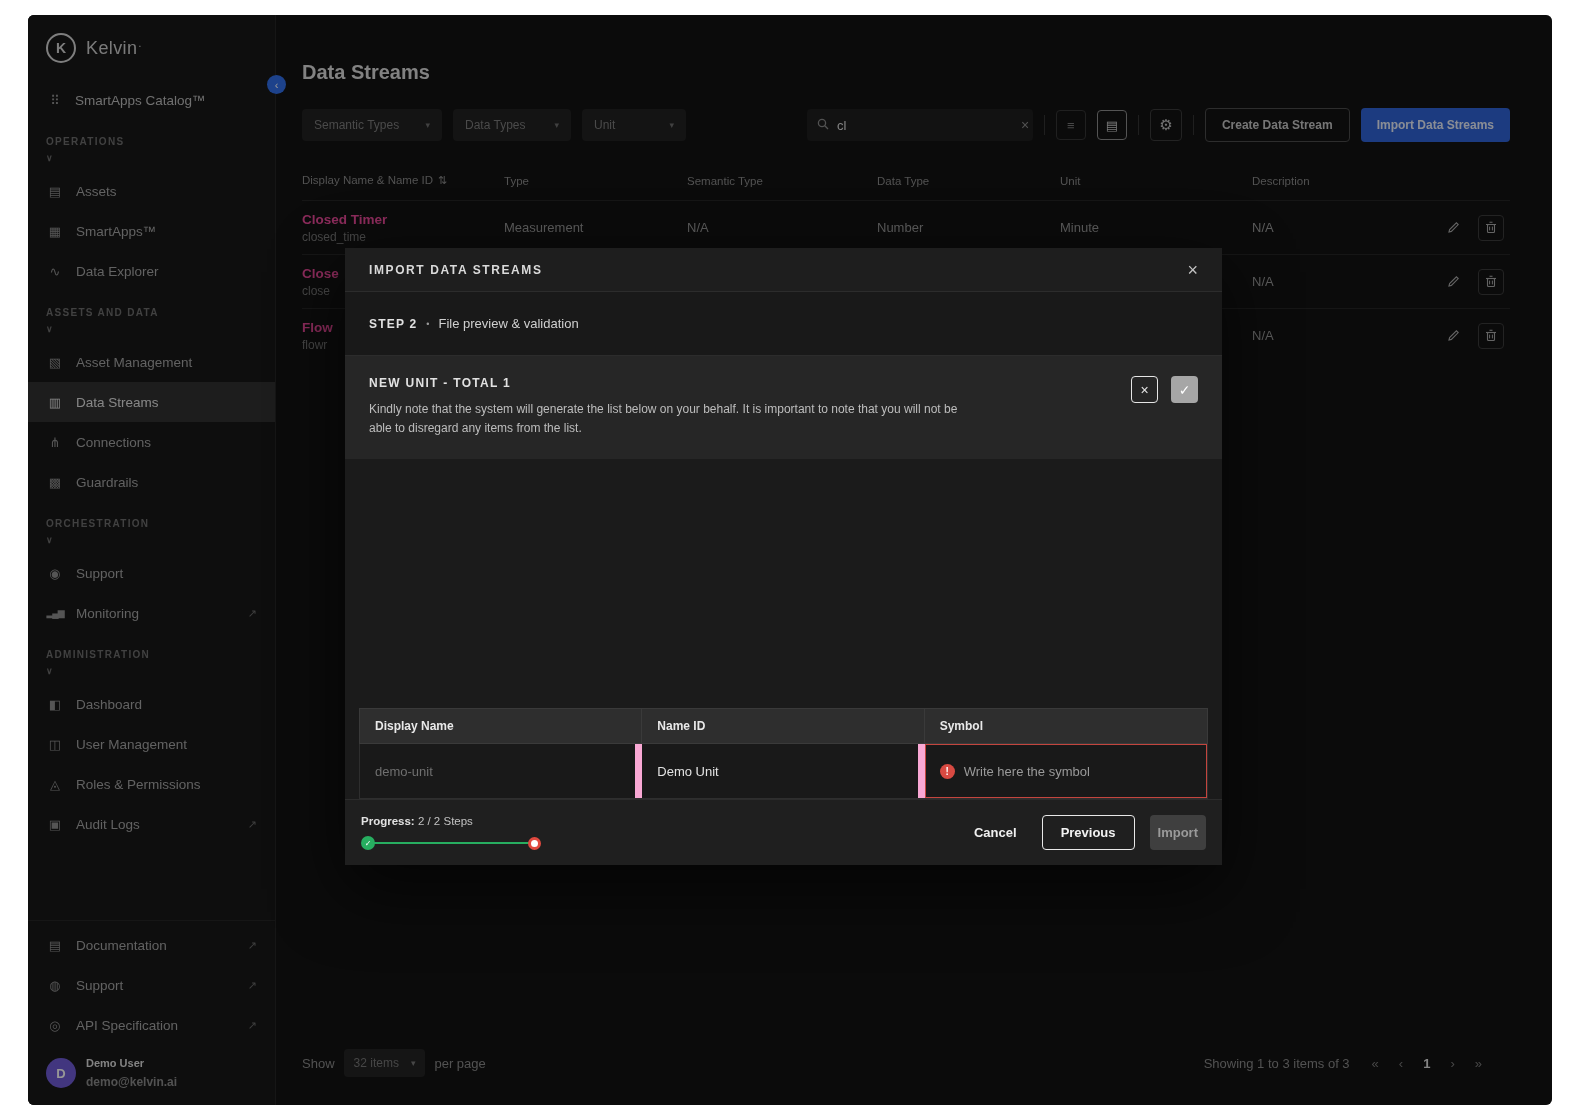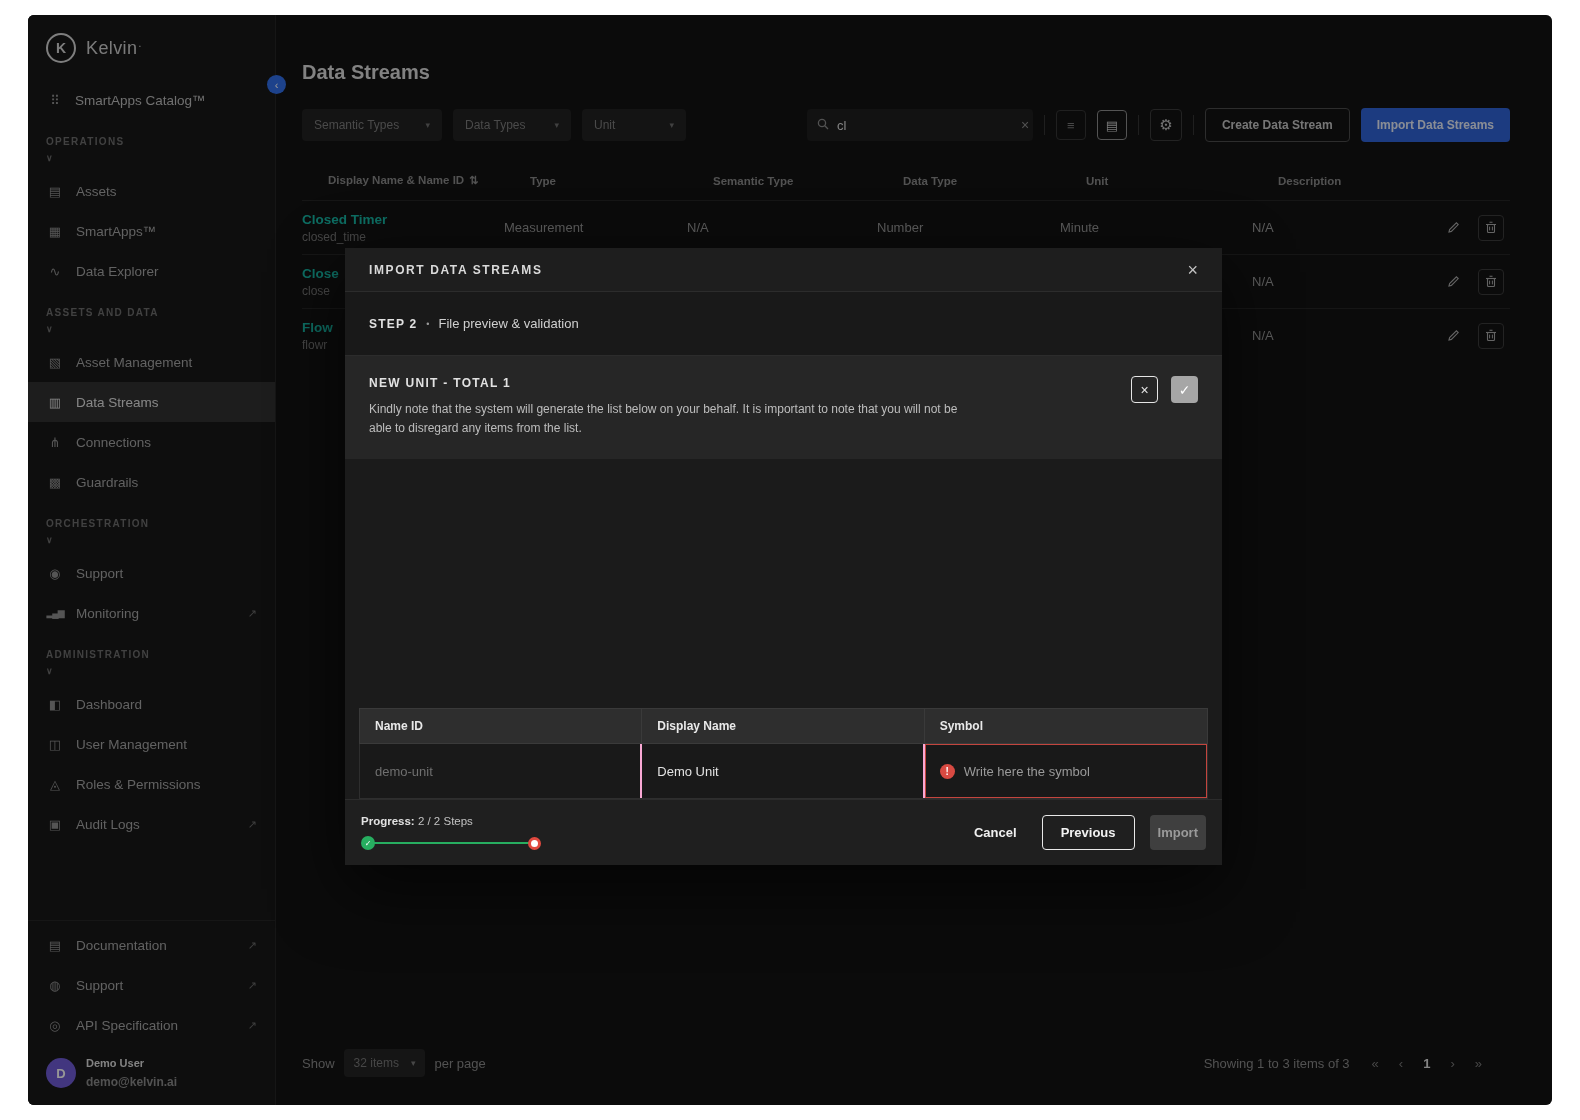"Display Name & Name ID" .ds-hrow { font-weight: 700 -> 400; margin-left: 26px -> none }
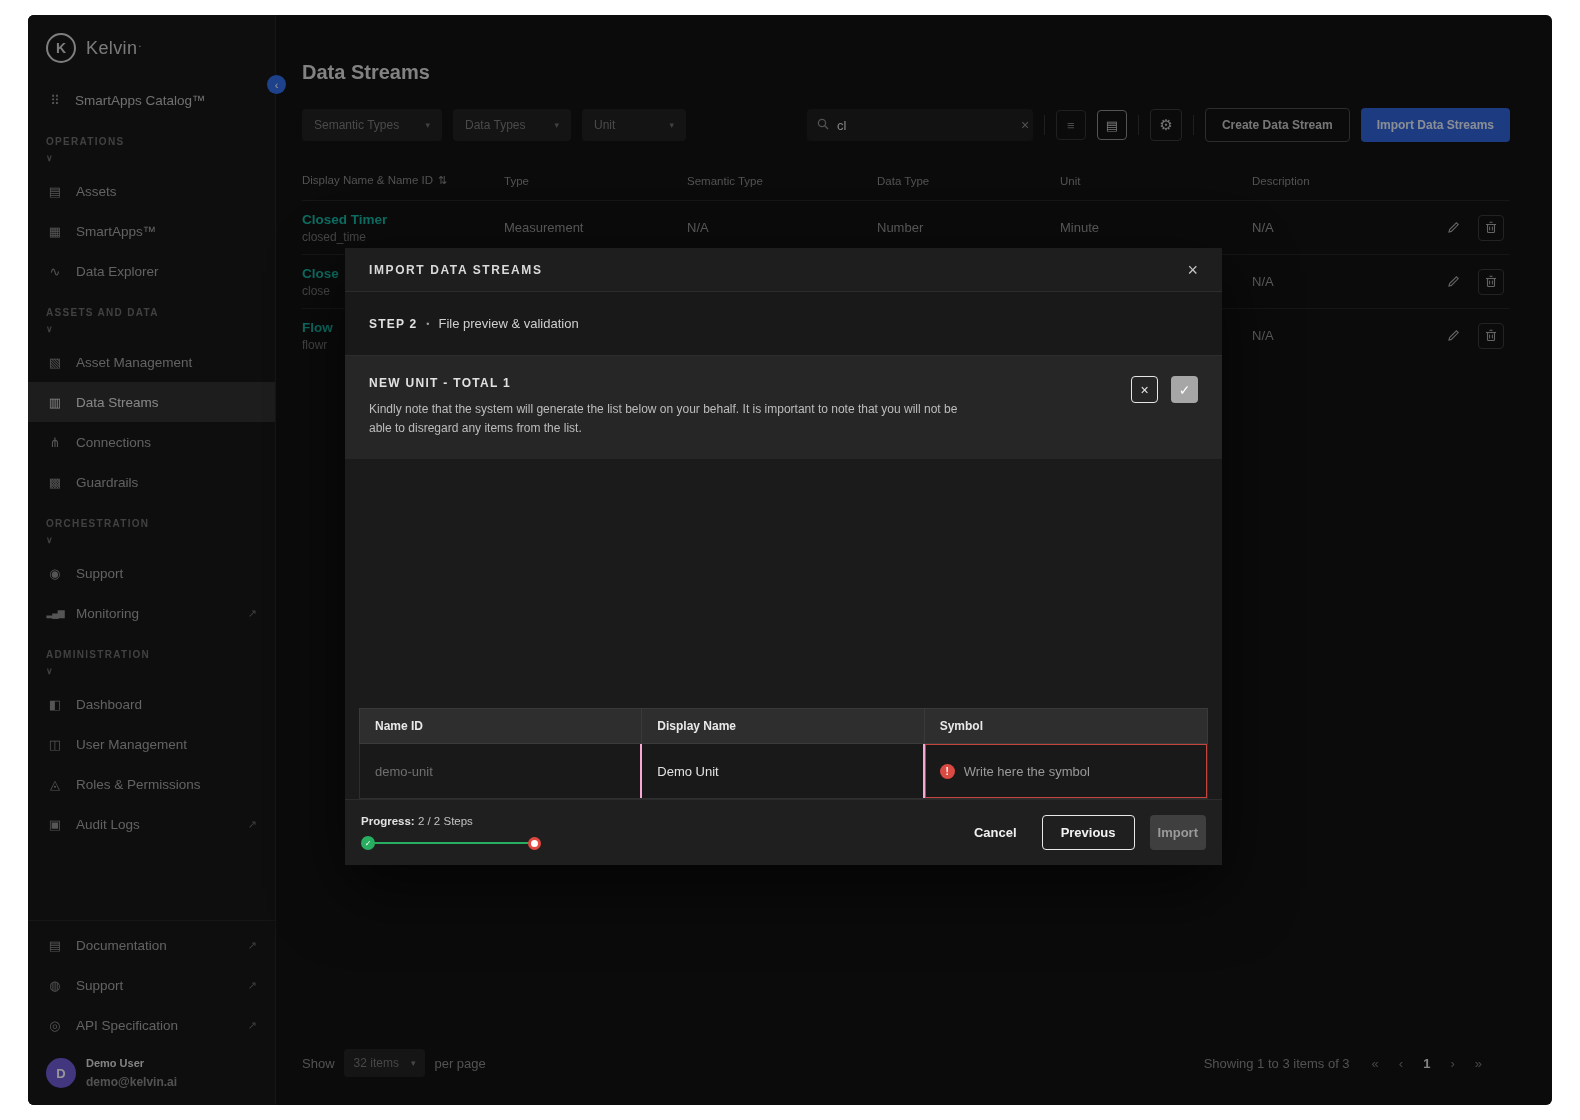"Closed Timer" .ds-name { color: #14b8a6 -> #ec4899 }
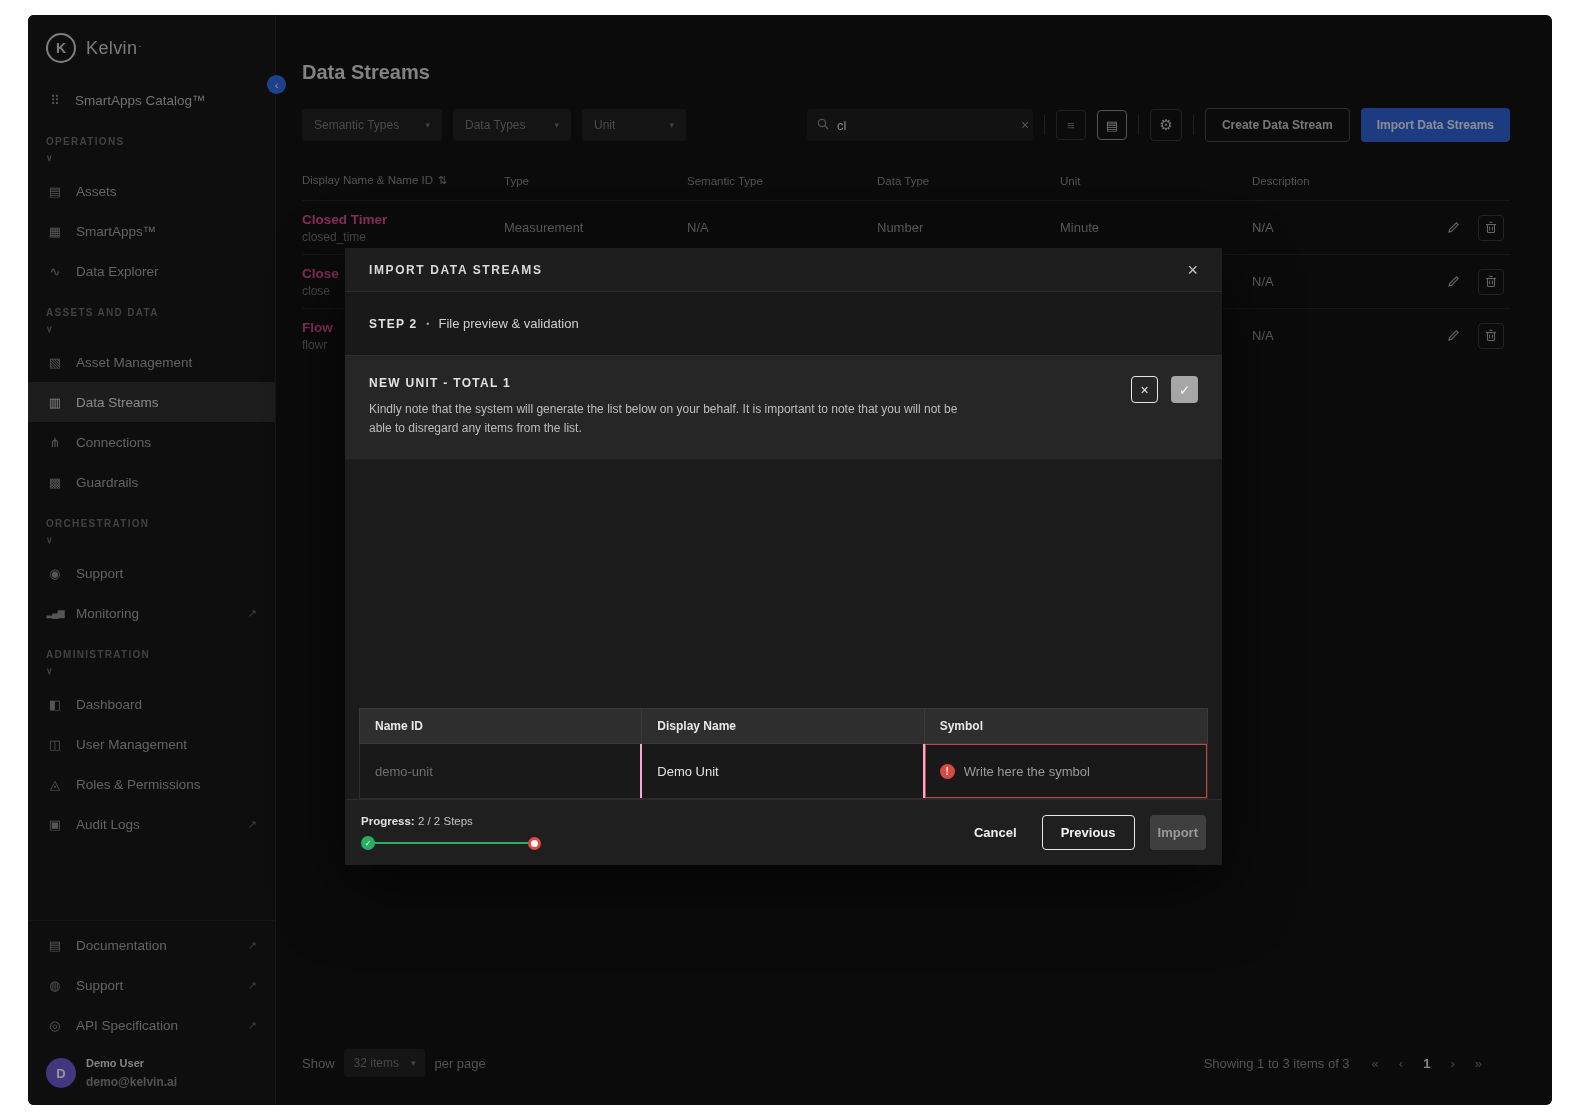"Name ID" span.m-th { order: before "Display Name" -> after "Display Name" }
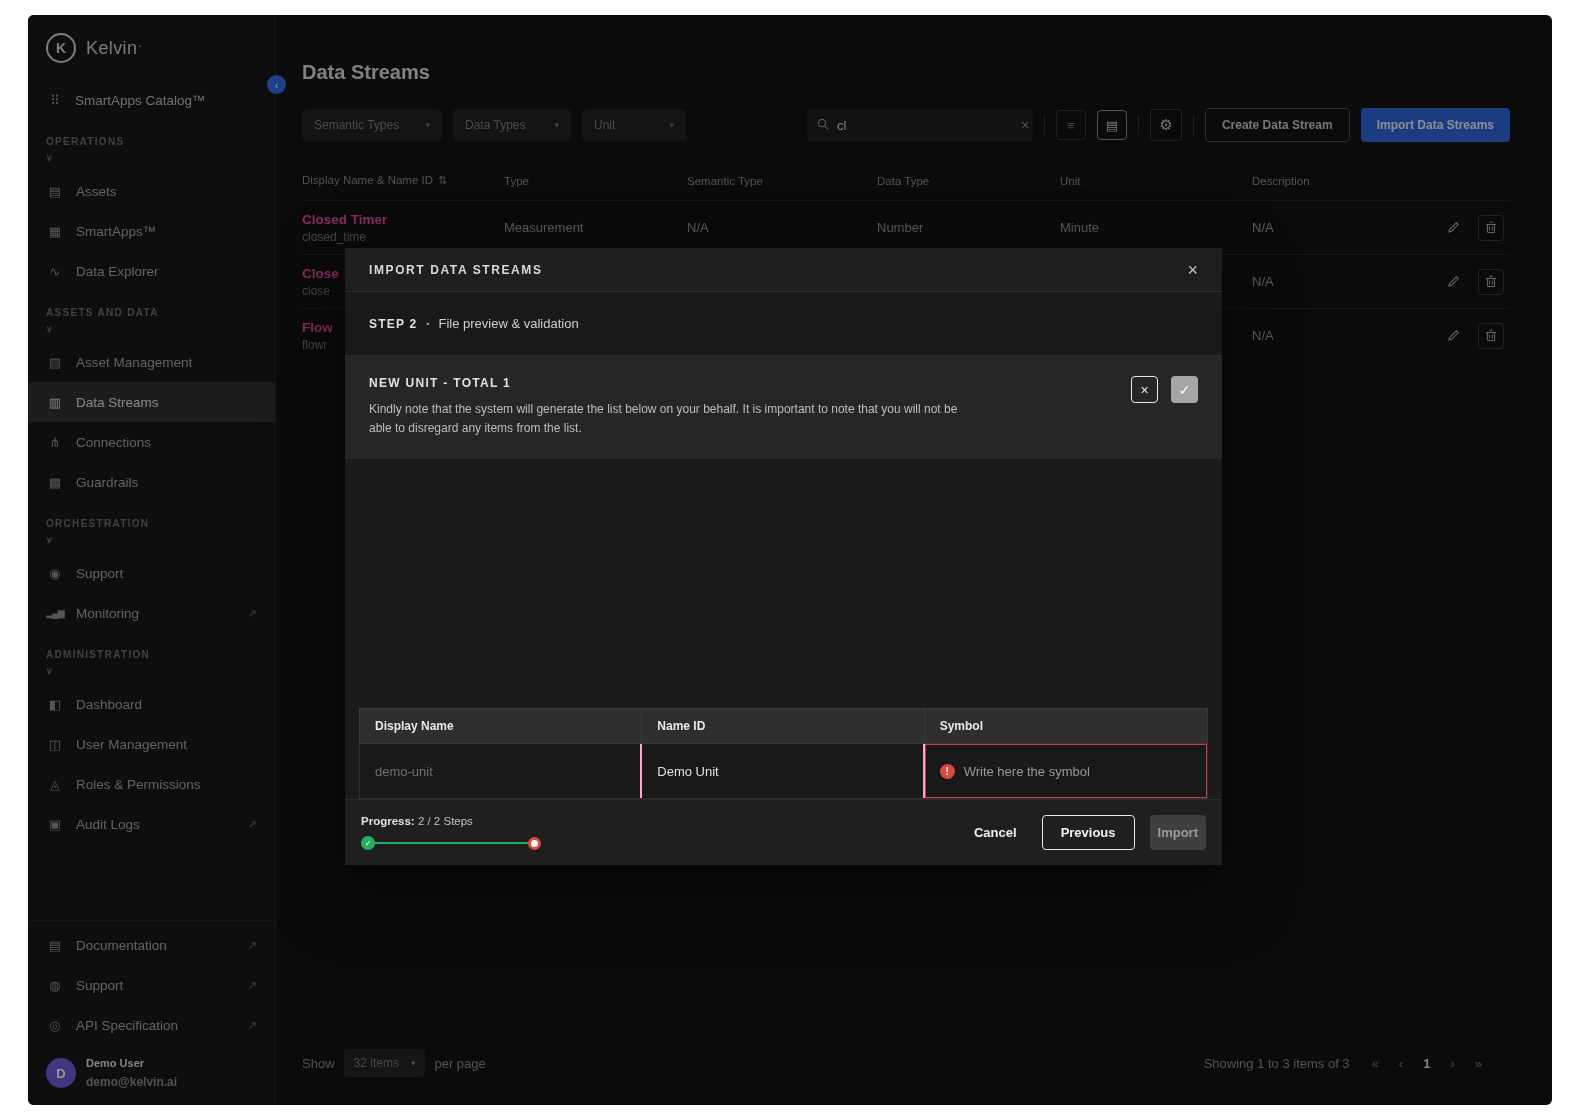"demo-unit" .m-td { border-right: 2px solid #f9a8d4 -> 7px solid #f9a8d4 }
